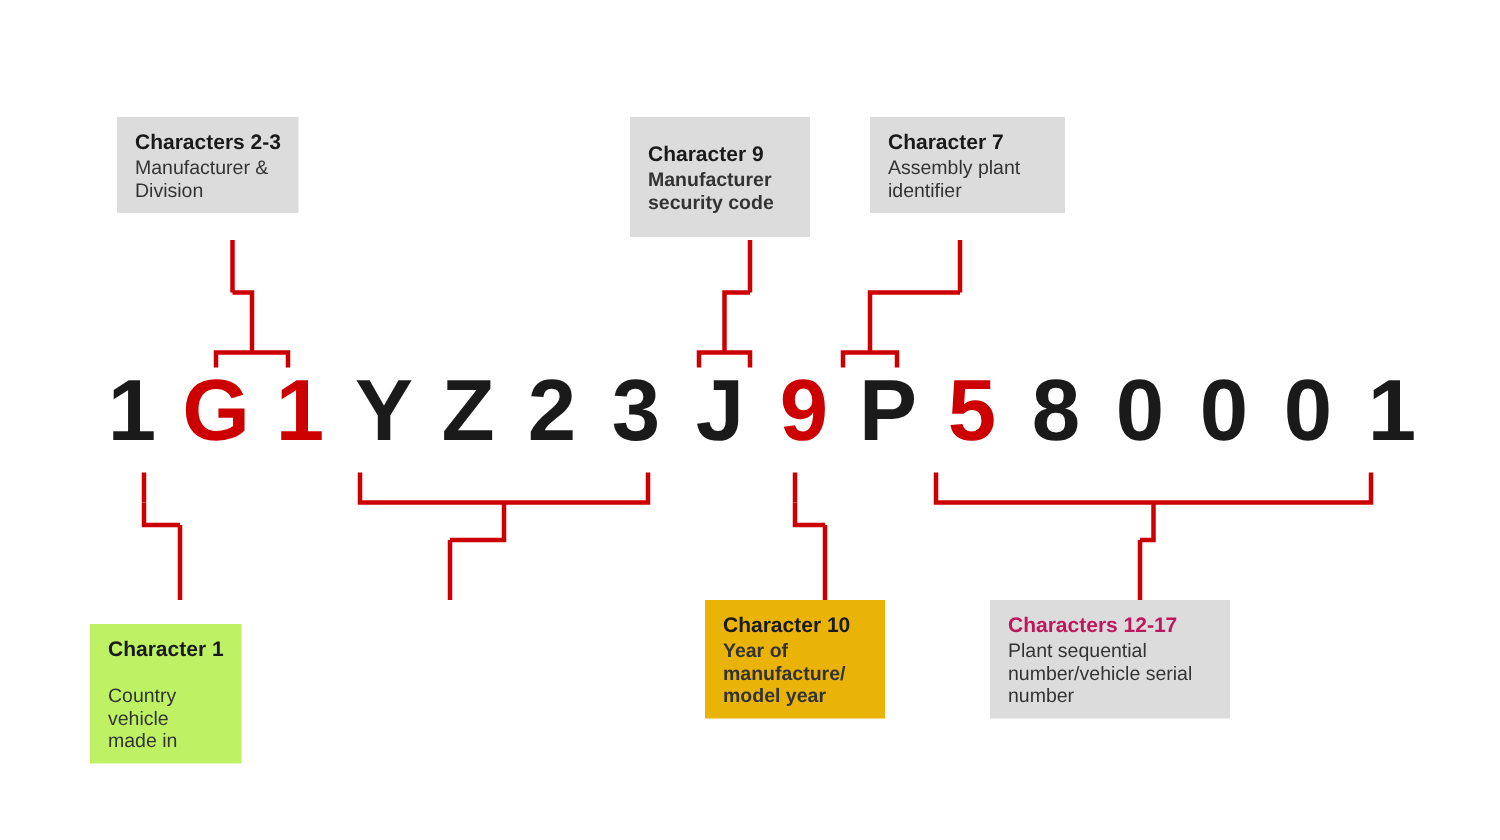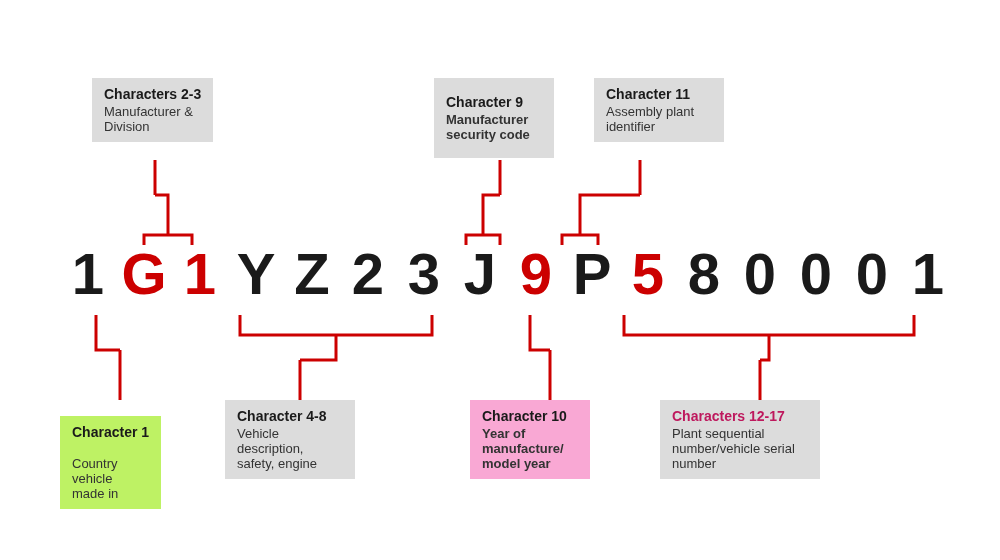"Characters 2-3" div { left: 14px -> 0 }
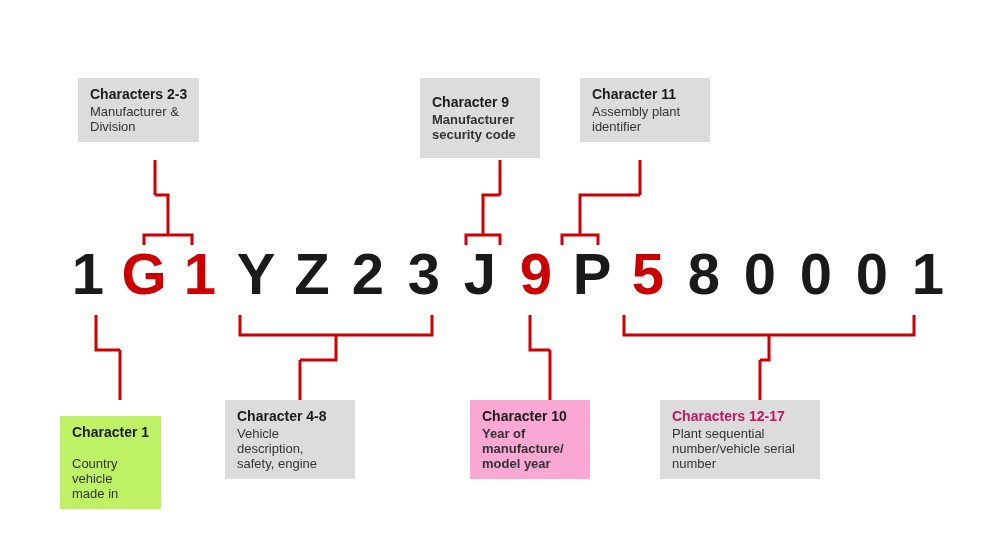"Character 11" span { text: 11 -> 7 }
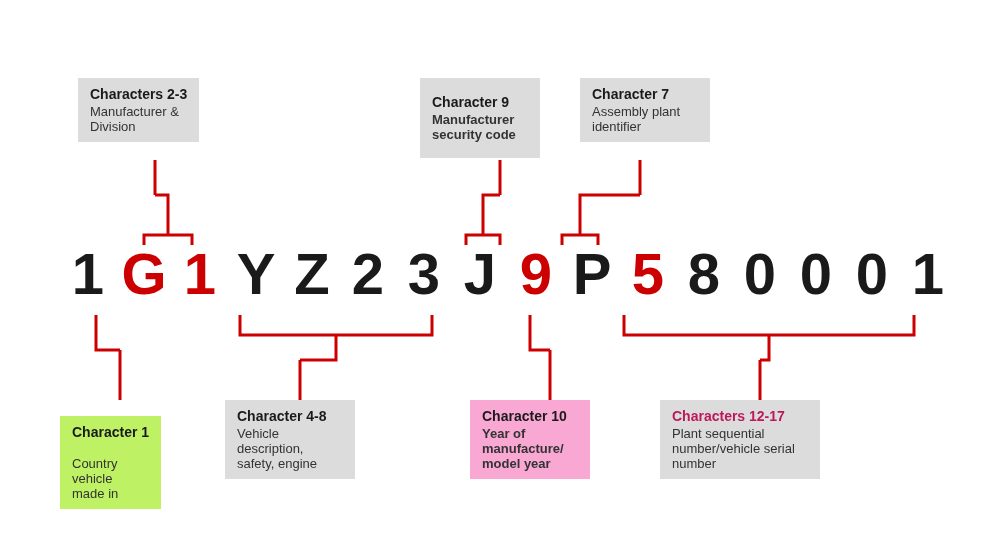"Character 4-8" div { html: <div> <span>Character 4-8</span> <span>Vehicle<br>description,<br>safety, engine</span> </div> -> none }
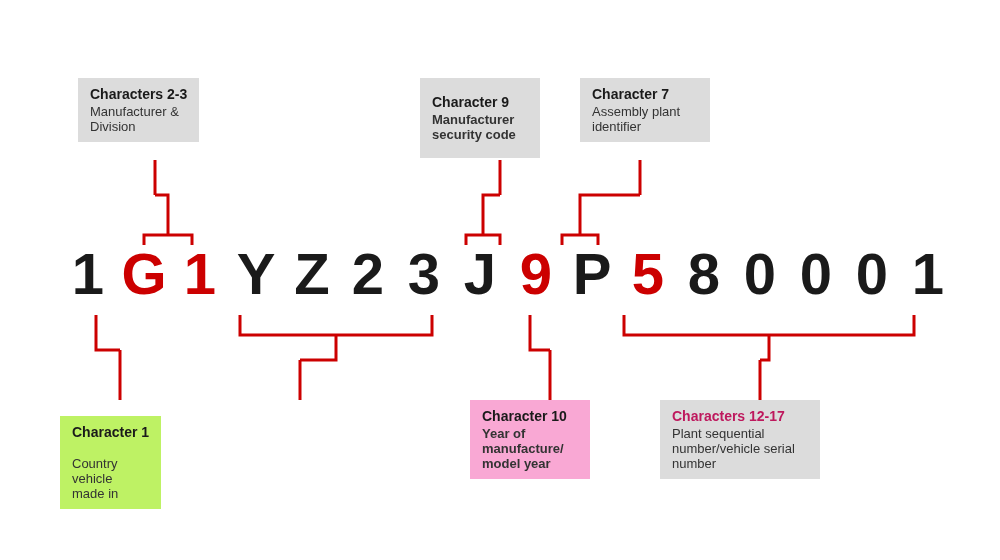"Character 10" div { background: #f9a8d4 -> #eab308 }
